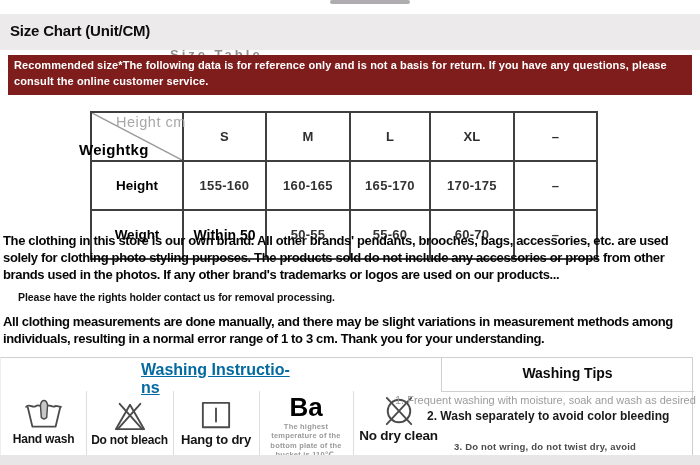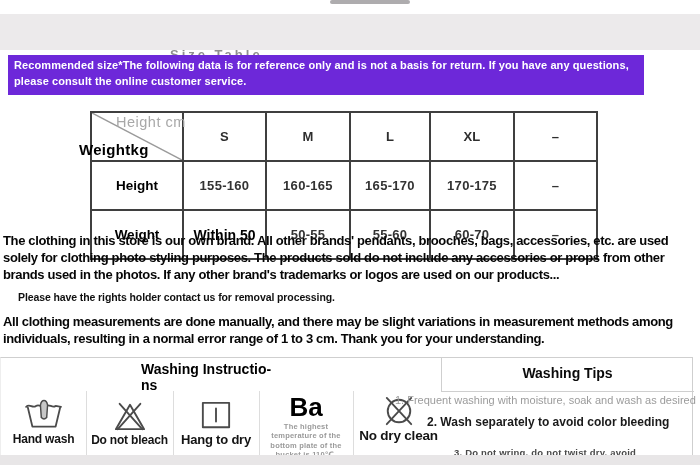"Size Chart (Unit/CM)" div.page-title { html: none -> <div>Size Chart (Unit/CM)</div> }
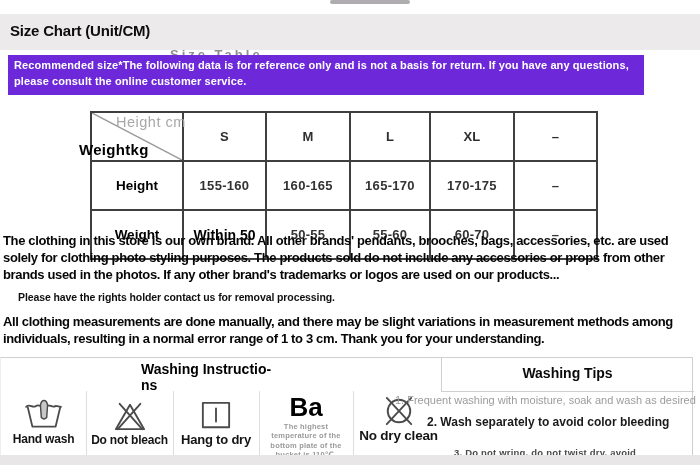"Recommended size*The following data is" .notice { background: #6d28d9 -> #7f1d1d; width: 636px -> 684px }
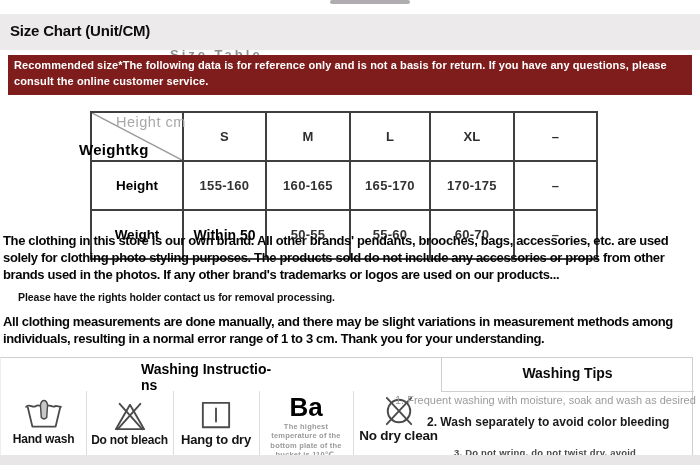"Washing Instructio-" .wash-instr-title { color: #000000 -> #0369a1; font-size: 14px -> 16px; text-decoration: none -> underline }
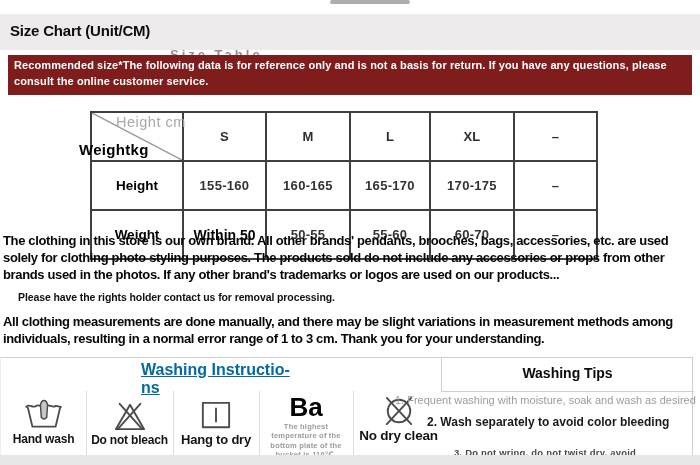"2. Wash separately to avoid" .tip2 { margin-top: 9px -> 3px }
